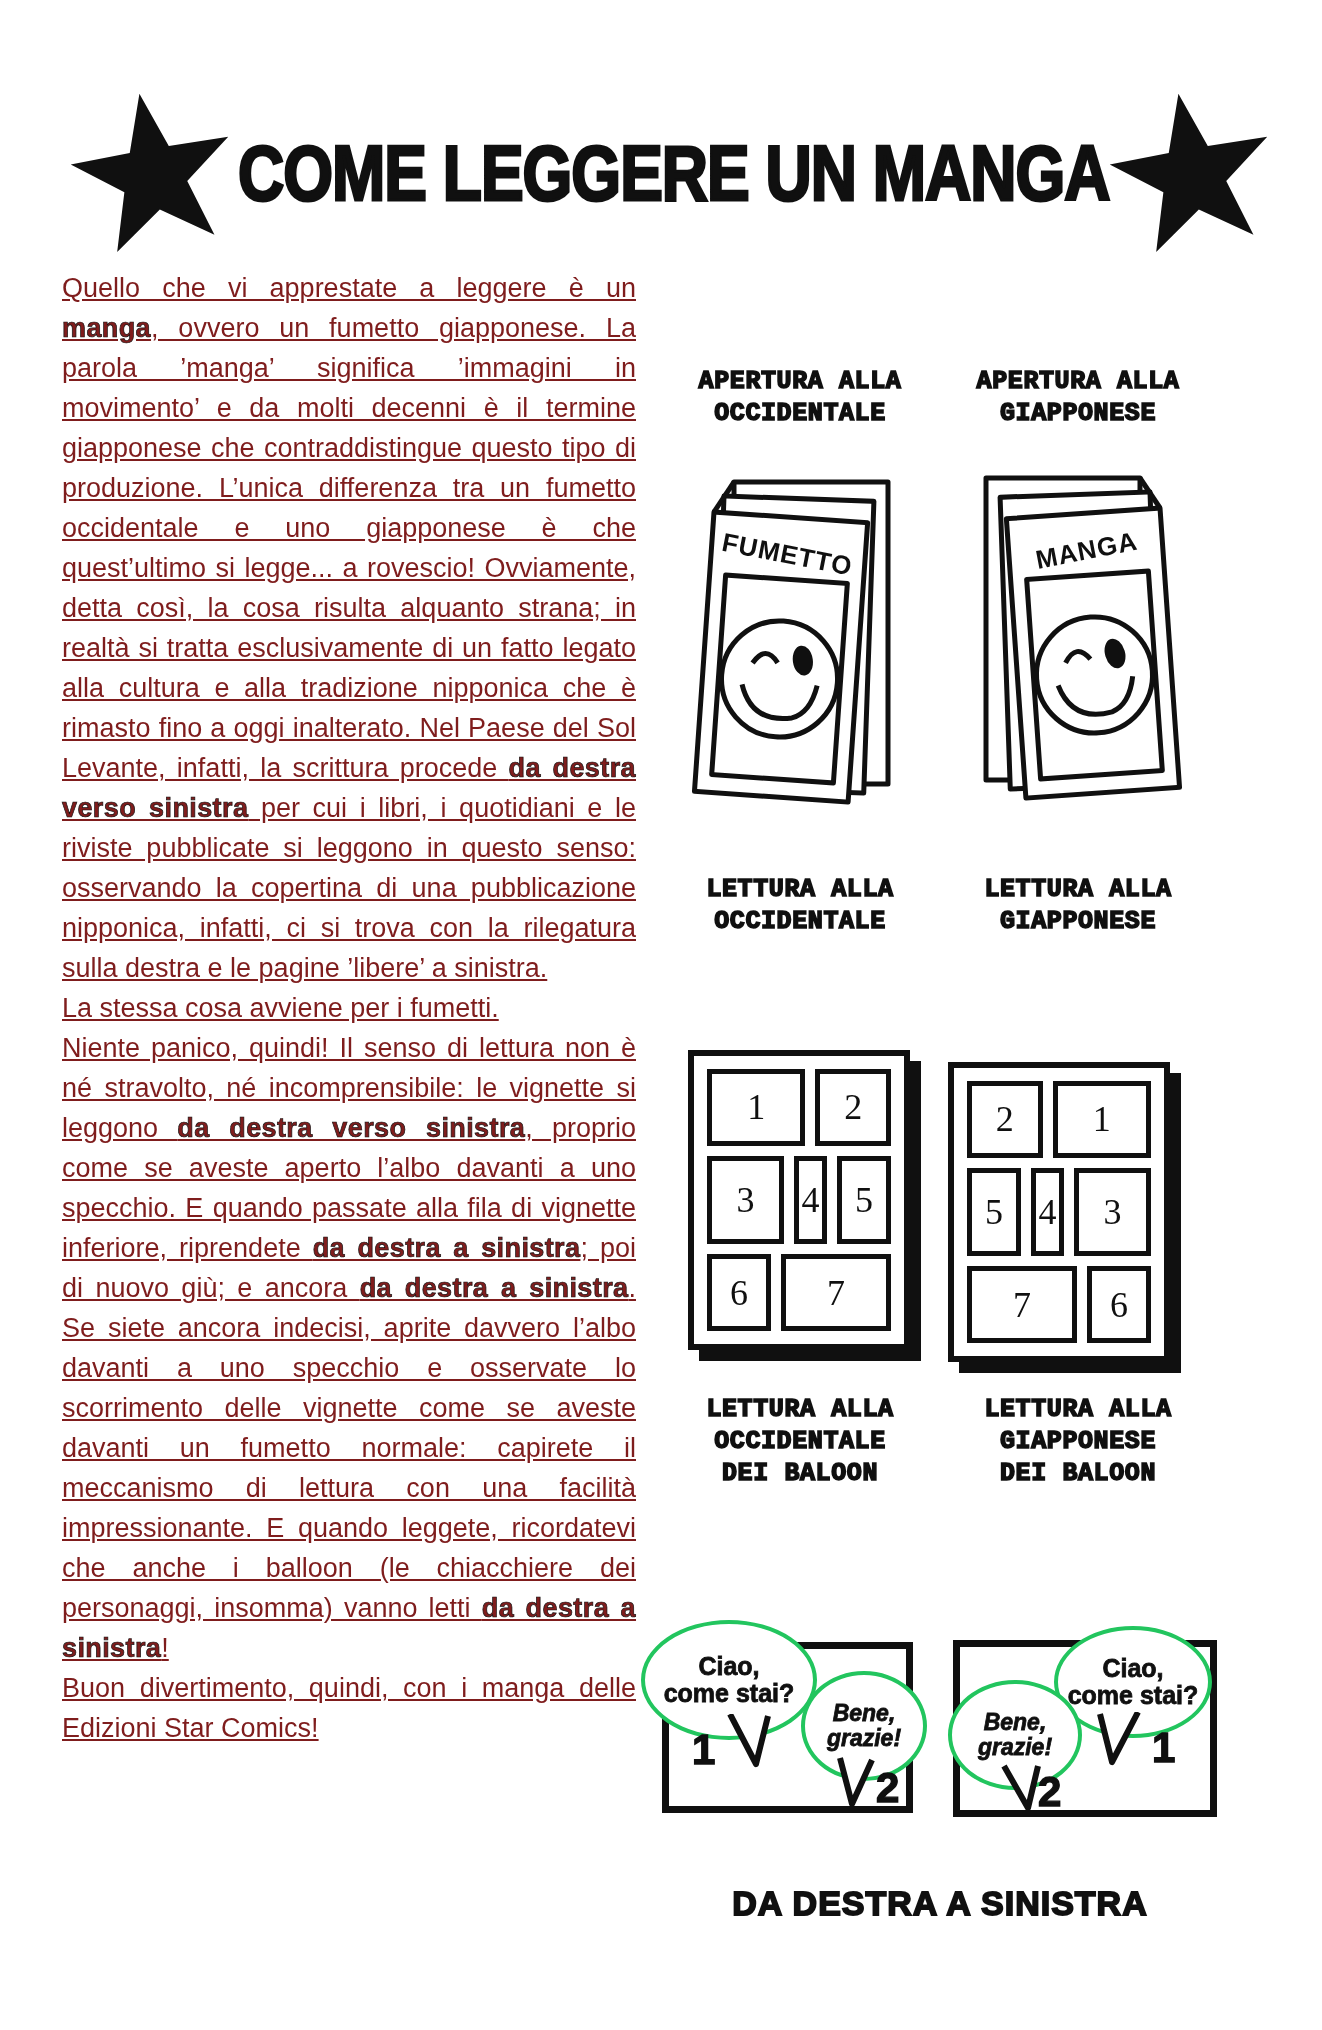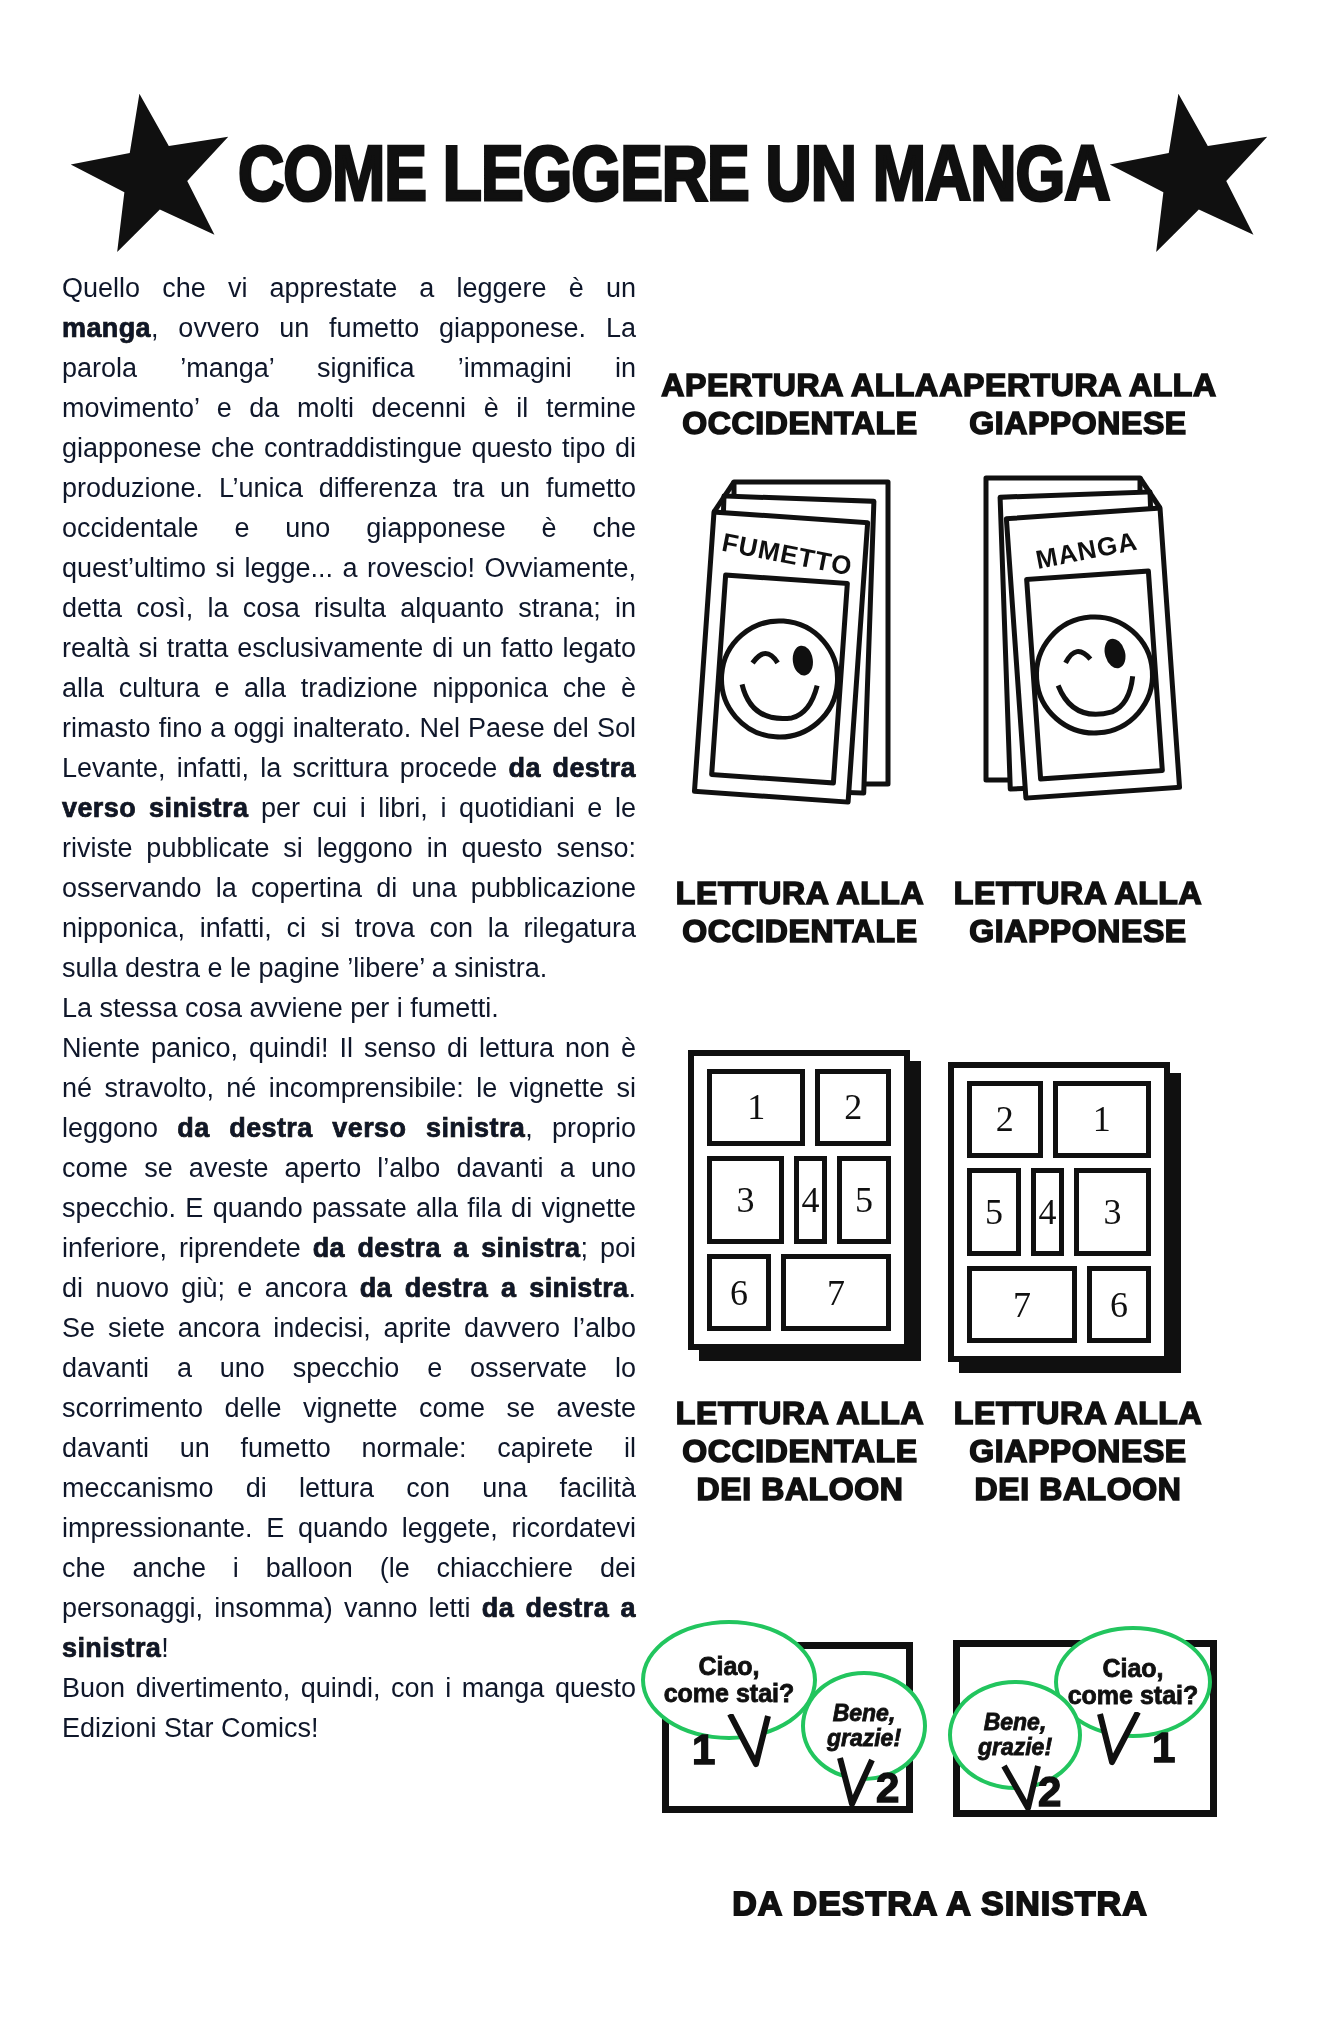"Quello che vi apprestate a" .article { color: #0f172a -> #7f1d1d; text-decoration: none -> underline }
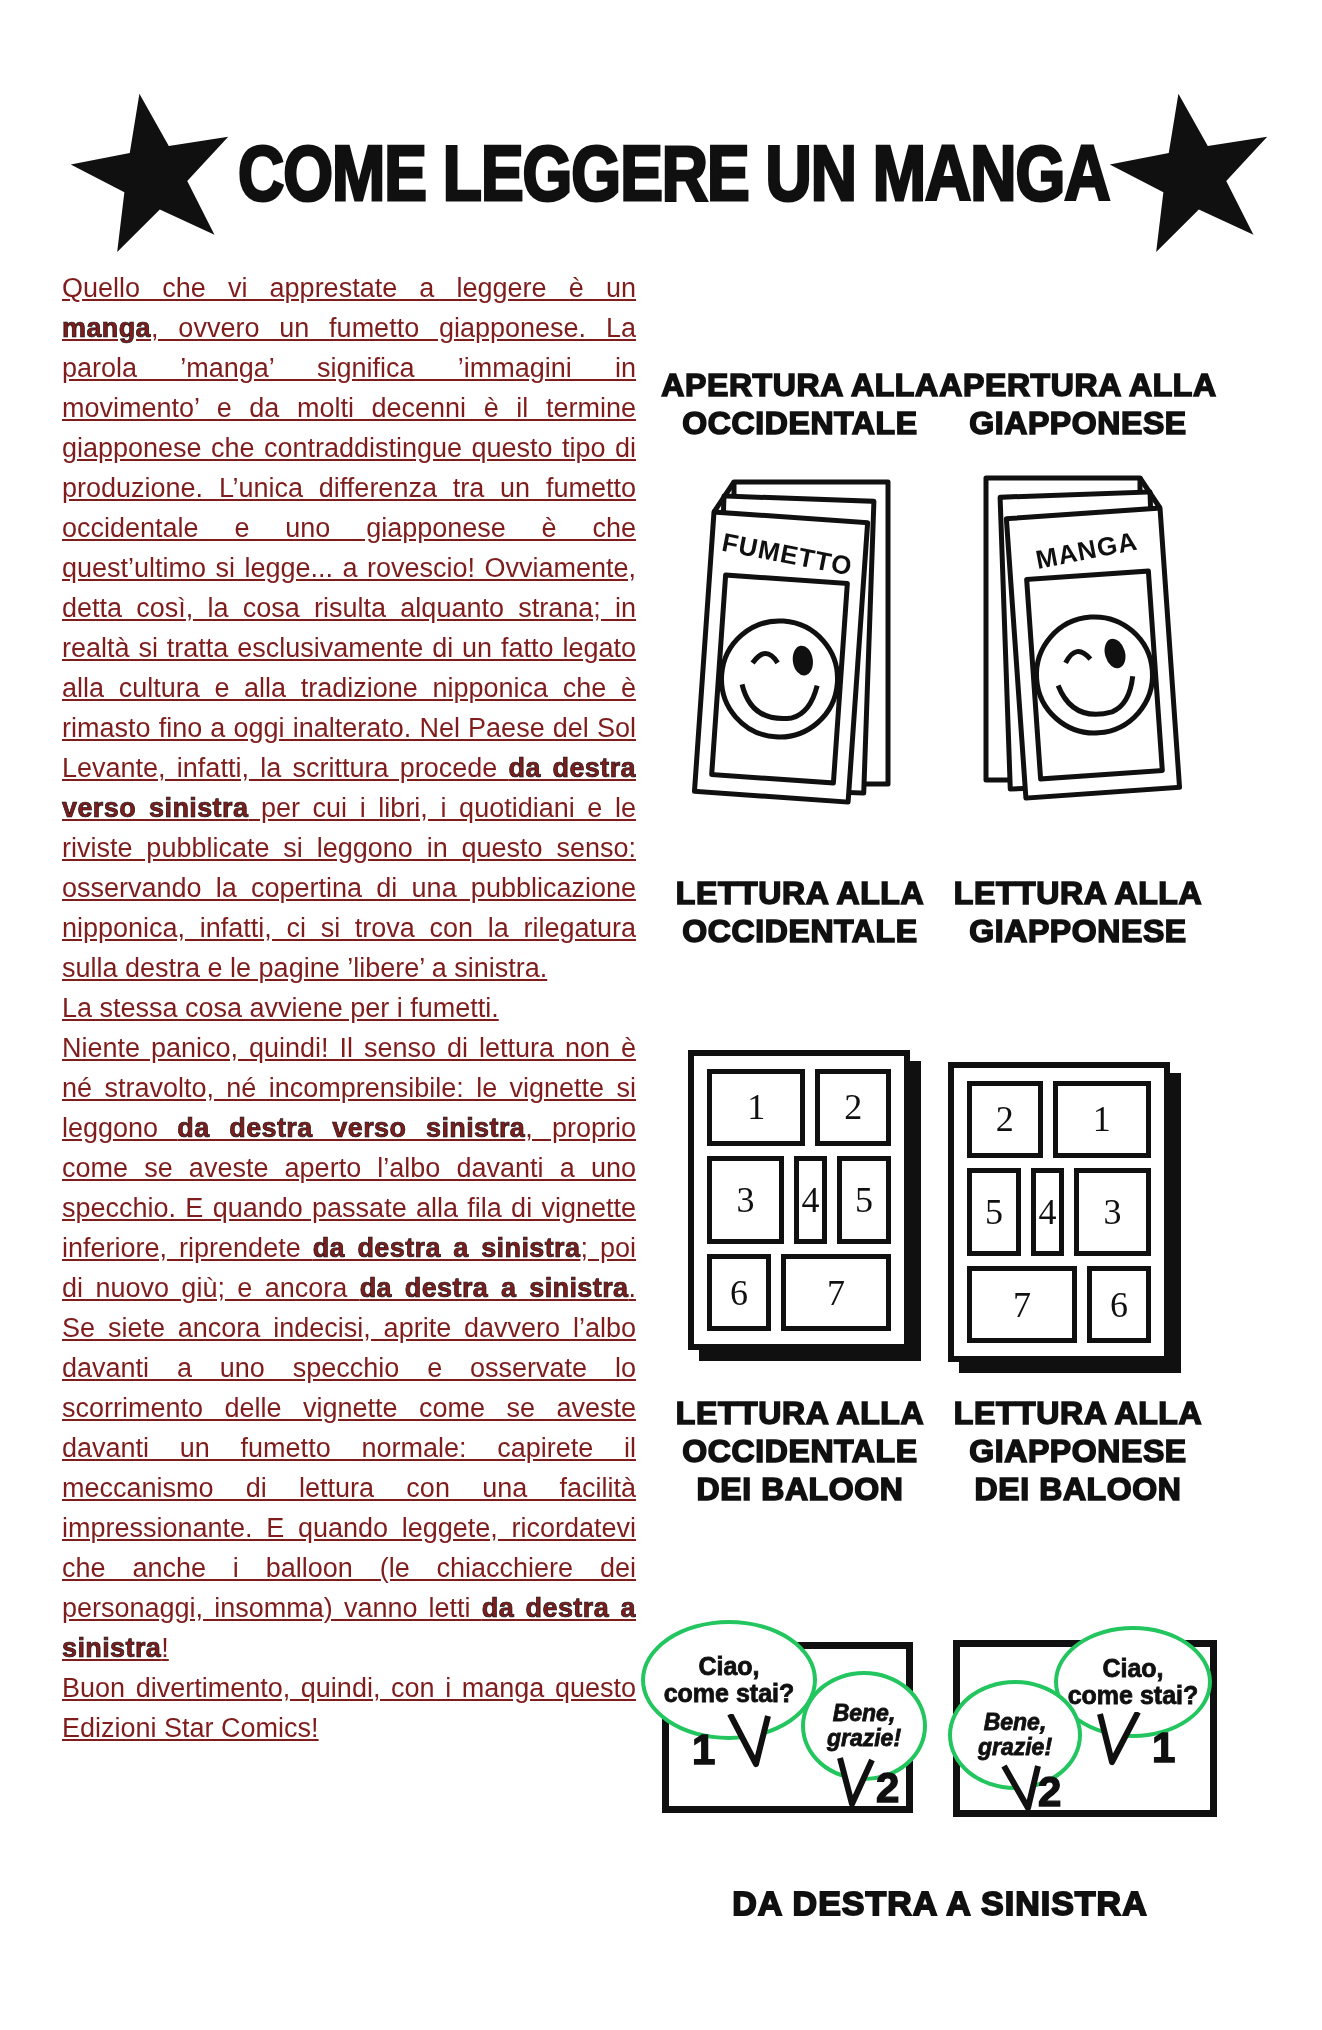"APERTURA ALLA" .hdr { font-family: none -> Liberation Mono, monospace; font-size: 32px -> 25px; line-height: 38px -> 32px }
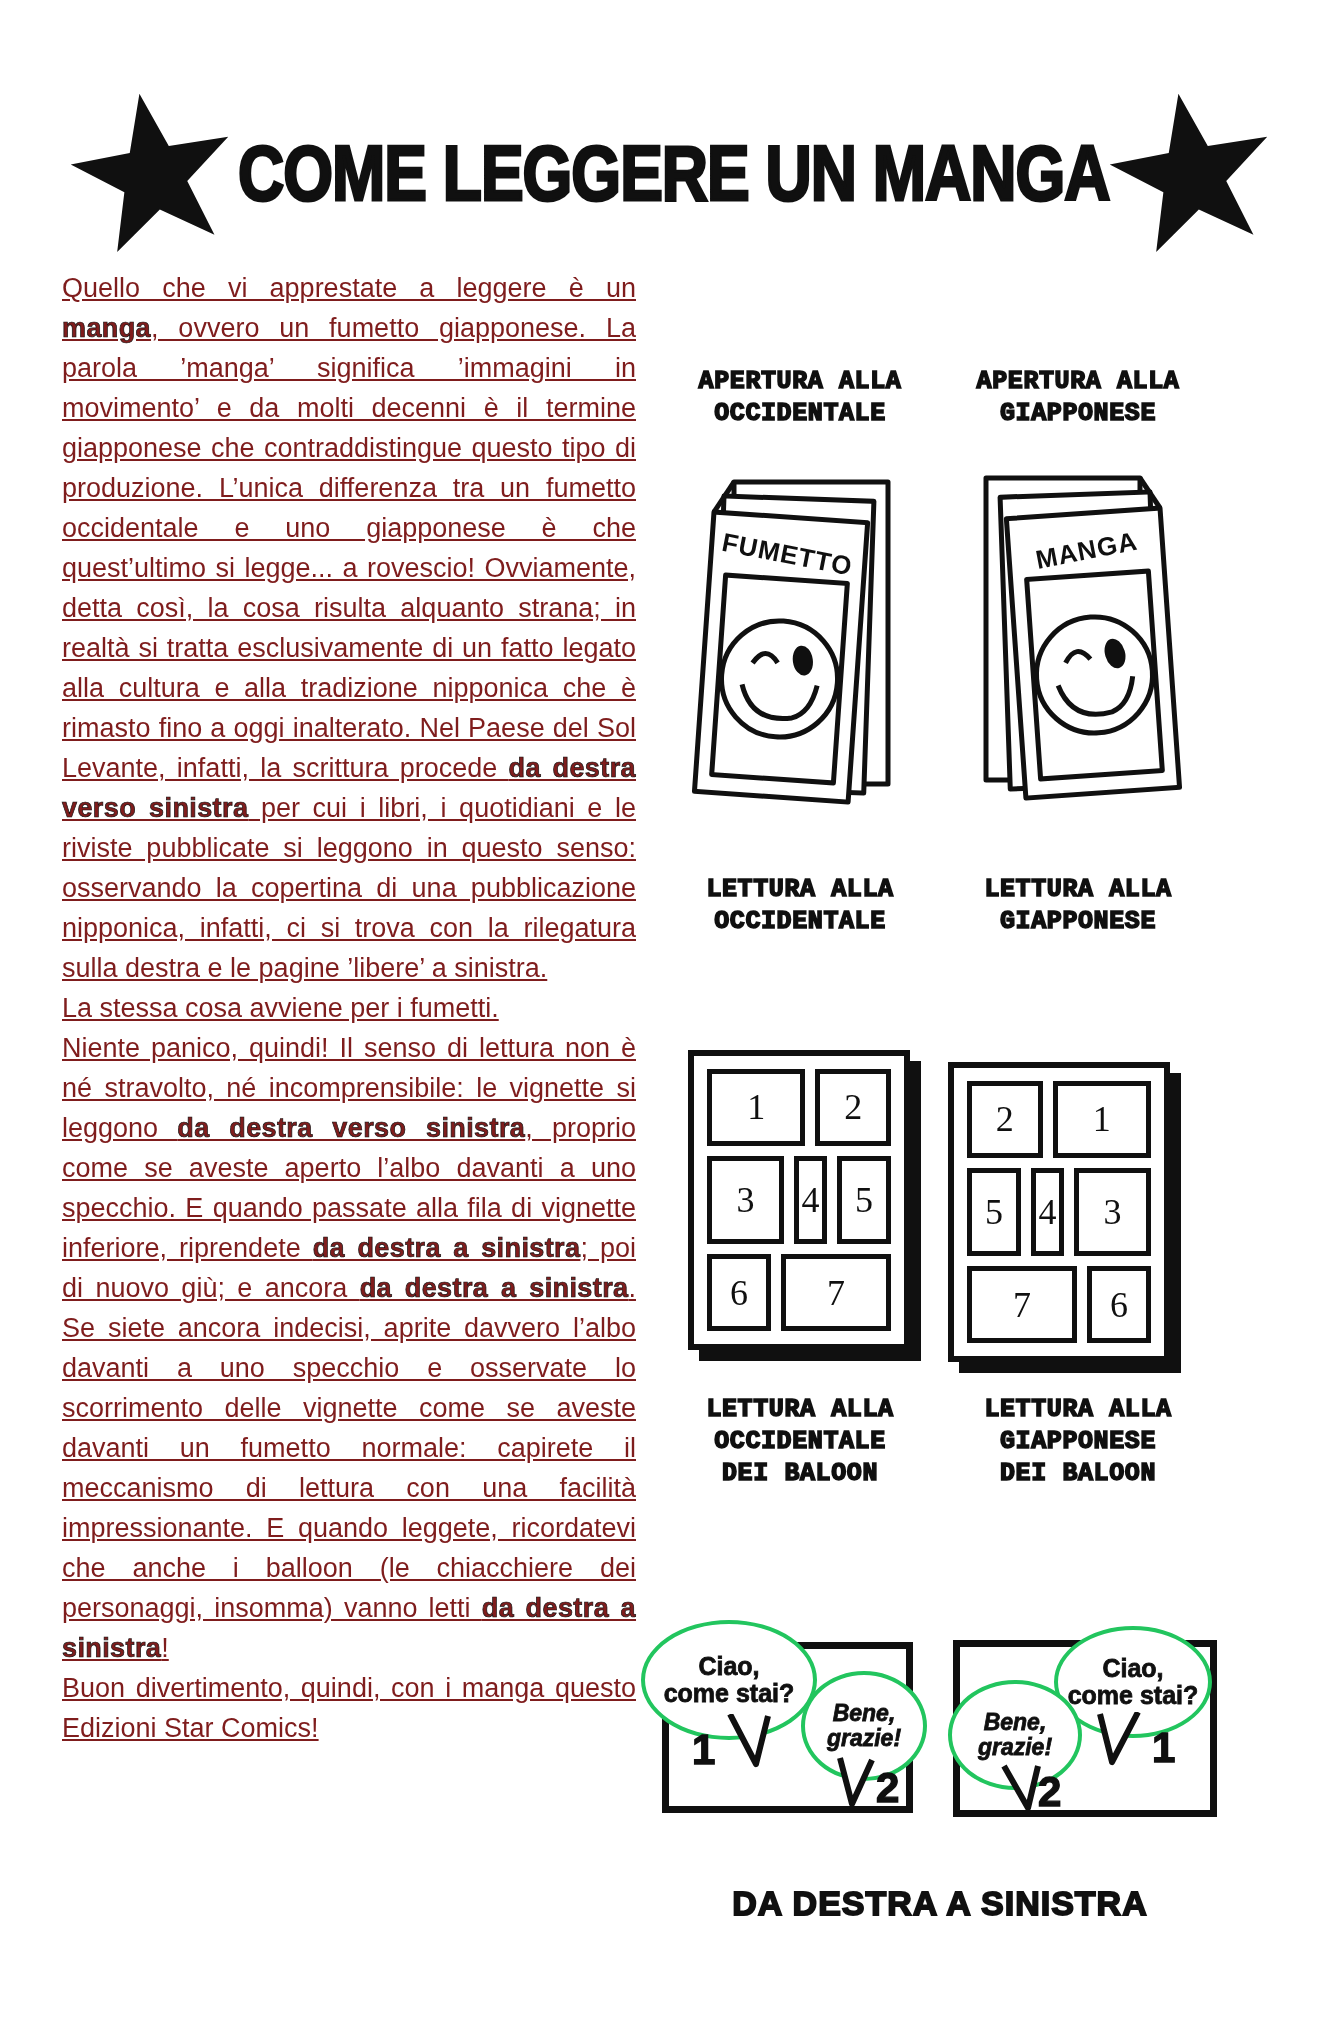"Buon divertimento, quindi, con i" span { text: questo -> delle }
